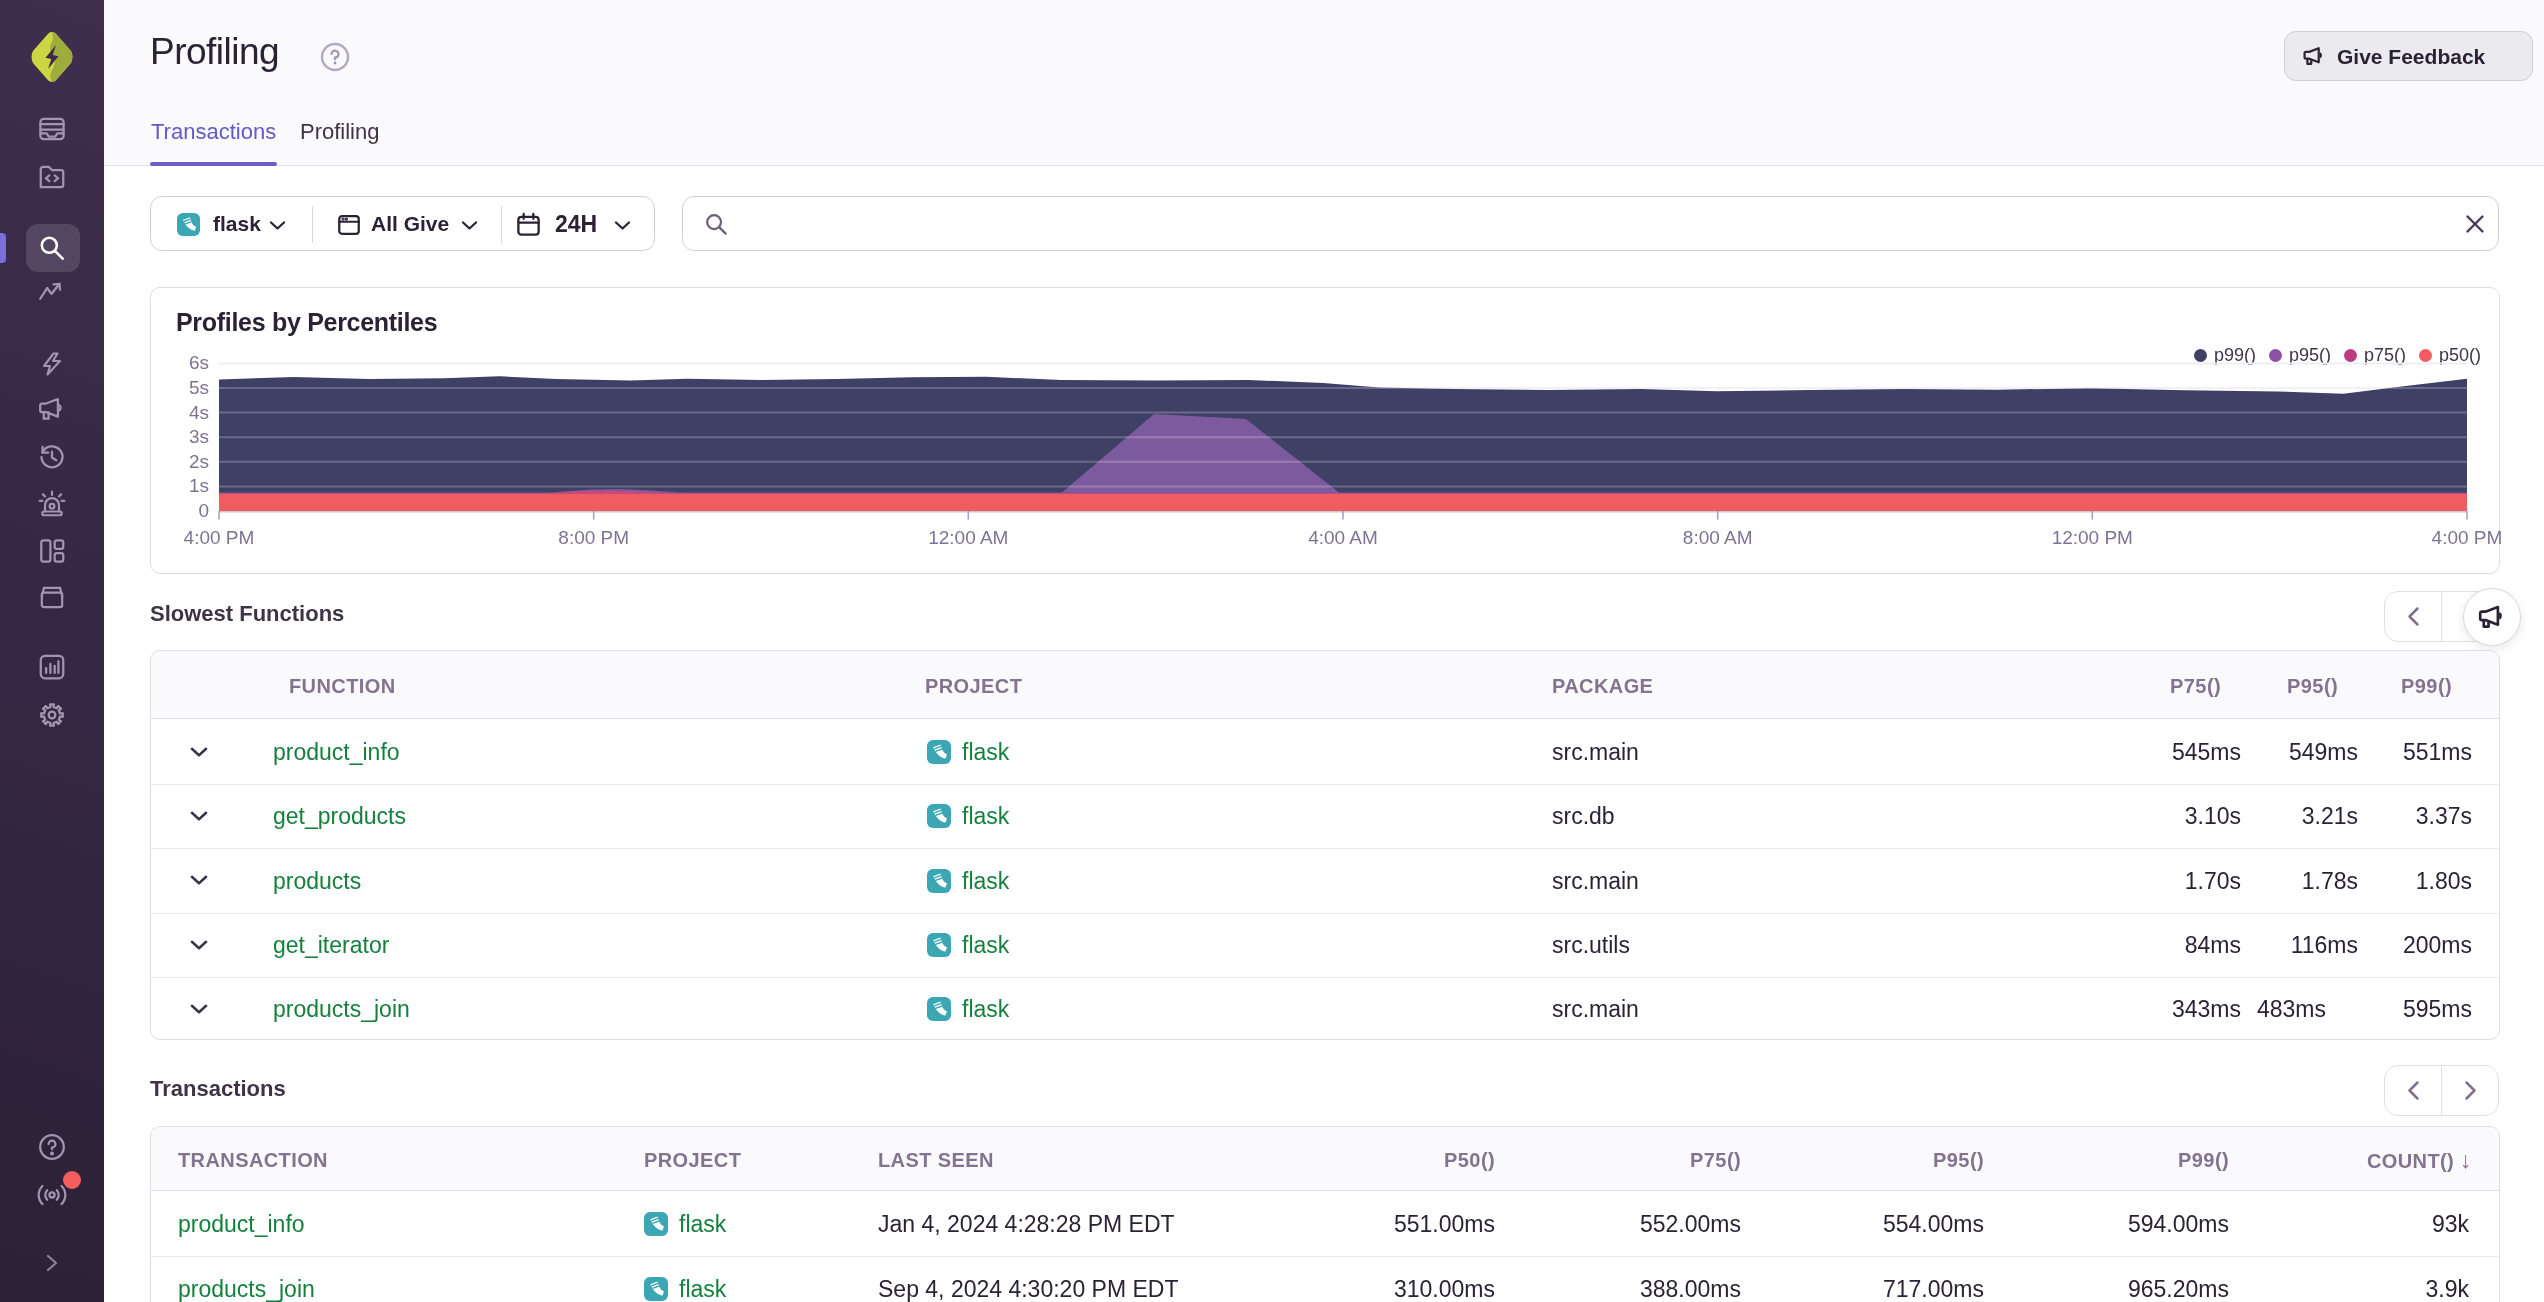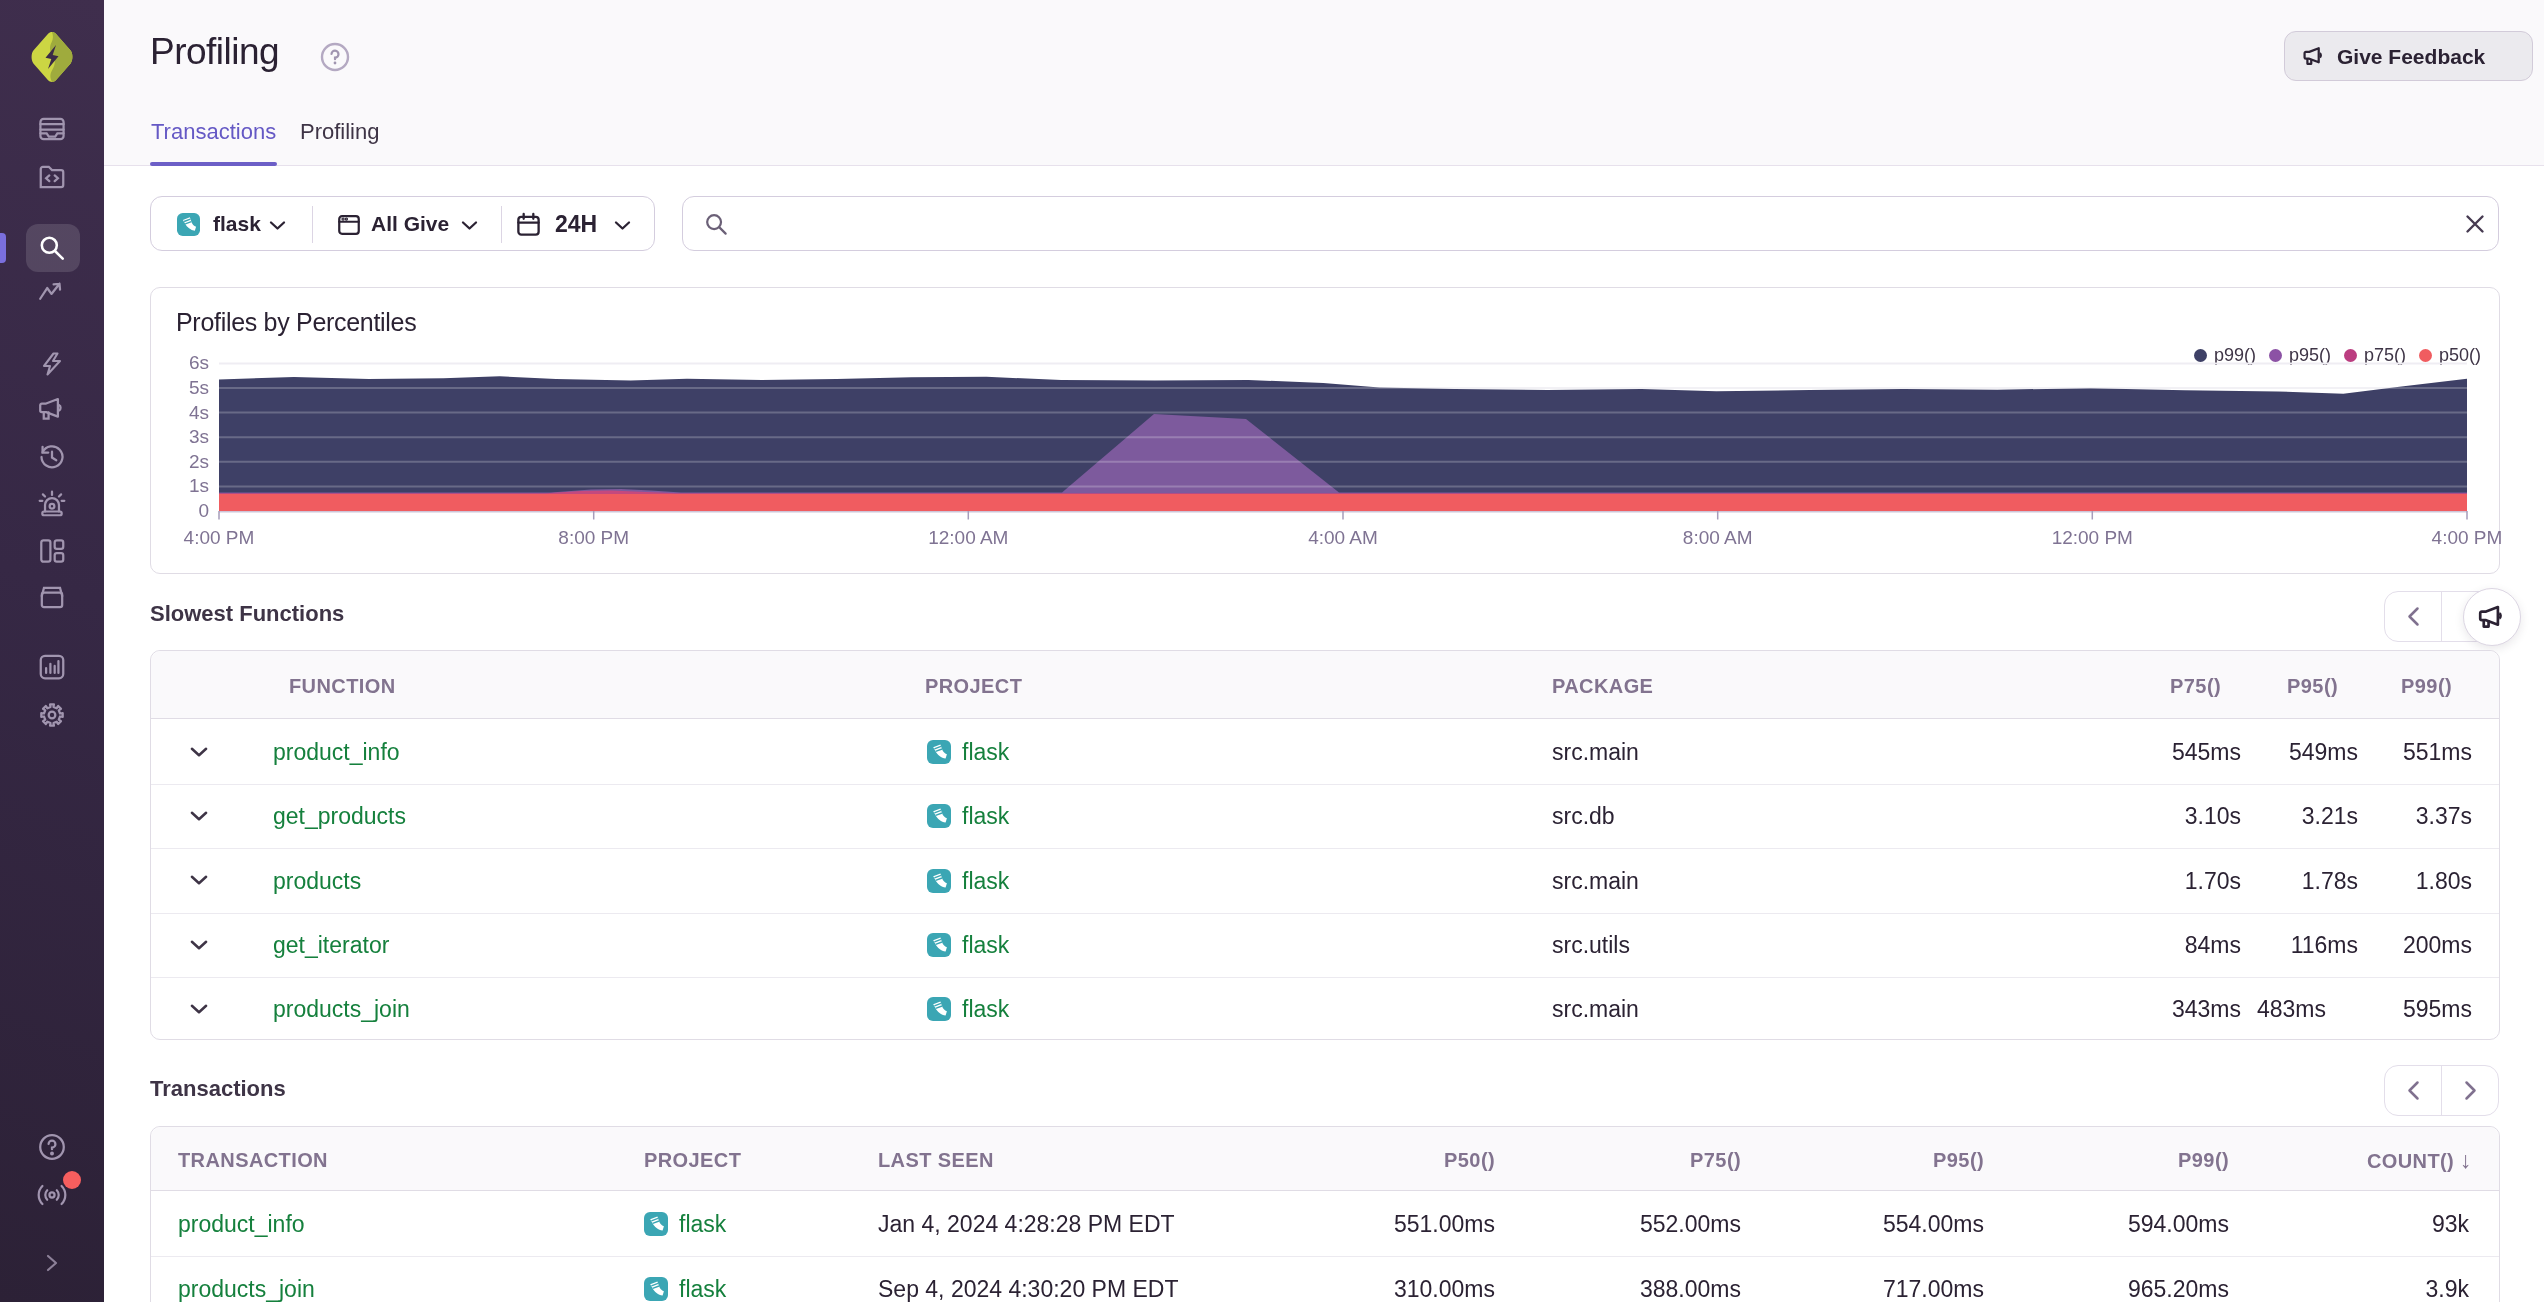"Profiles by Percentiles" div.abs { font-weight: normal -> bold }
